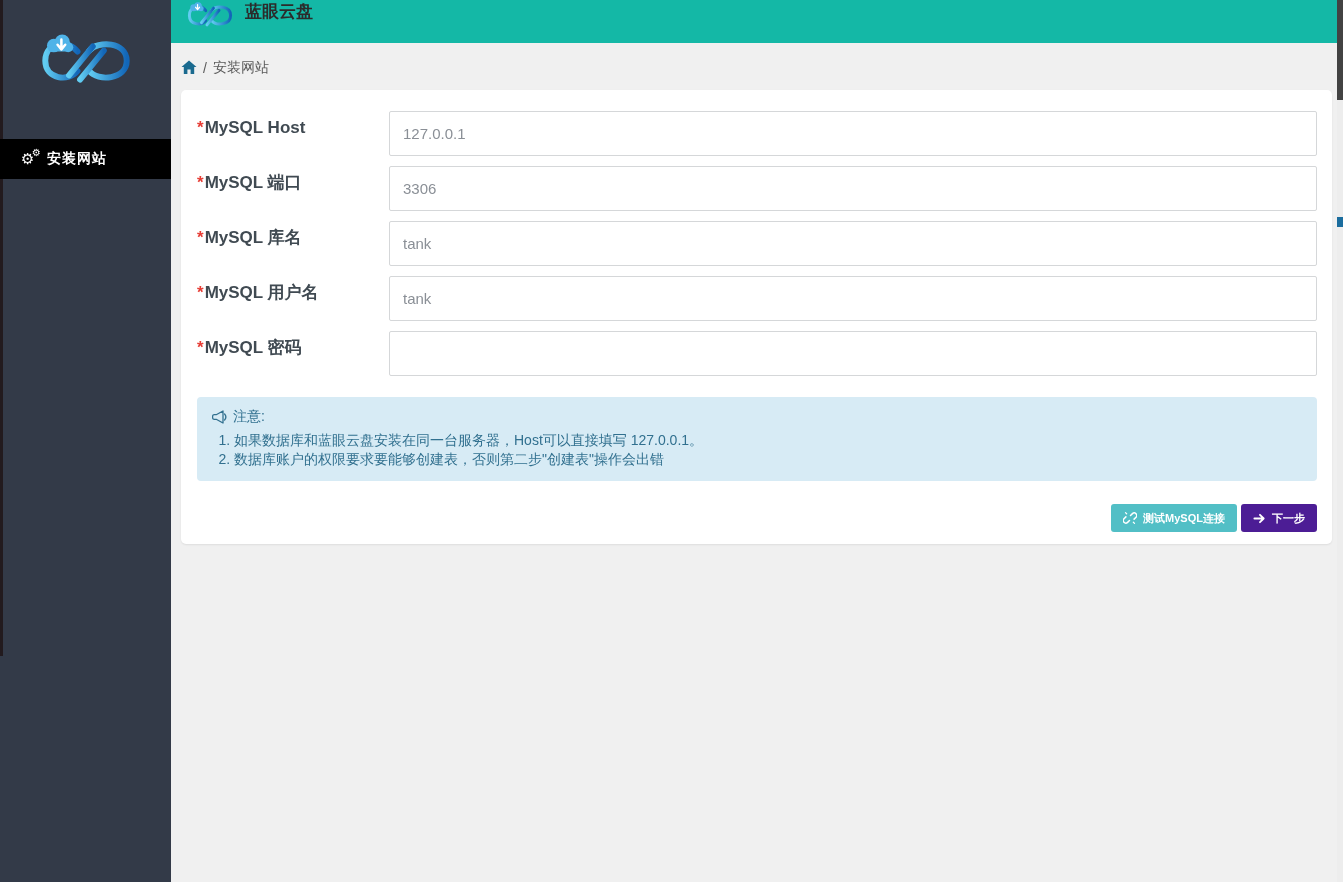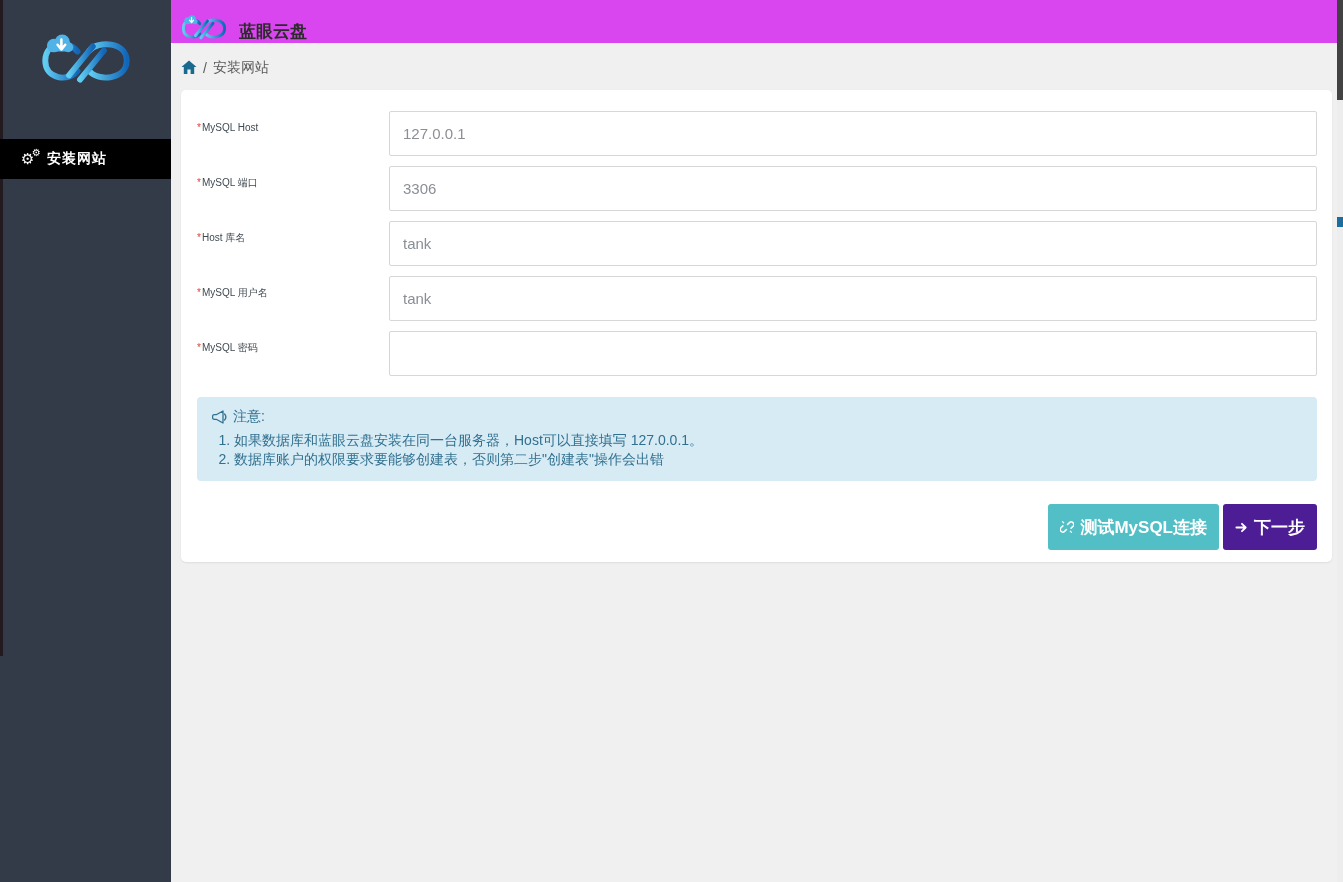"蓝眼云盘" .header { align-items: flex-end -> flex-start; background: #d946ef -> #14b8a6; padding-left: 9px -> 15px }
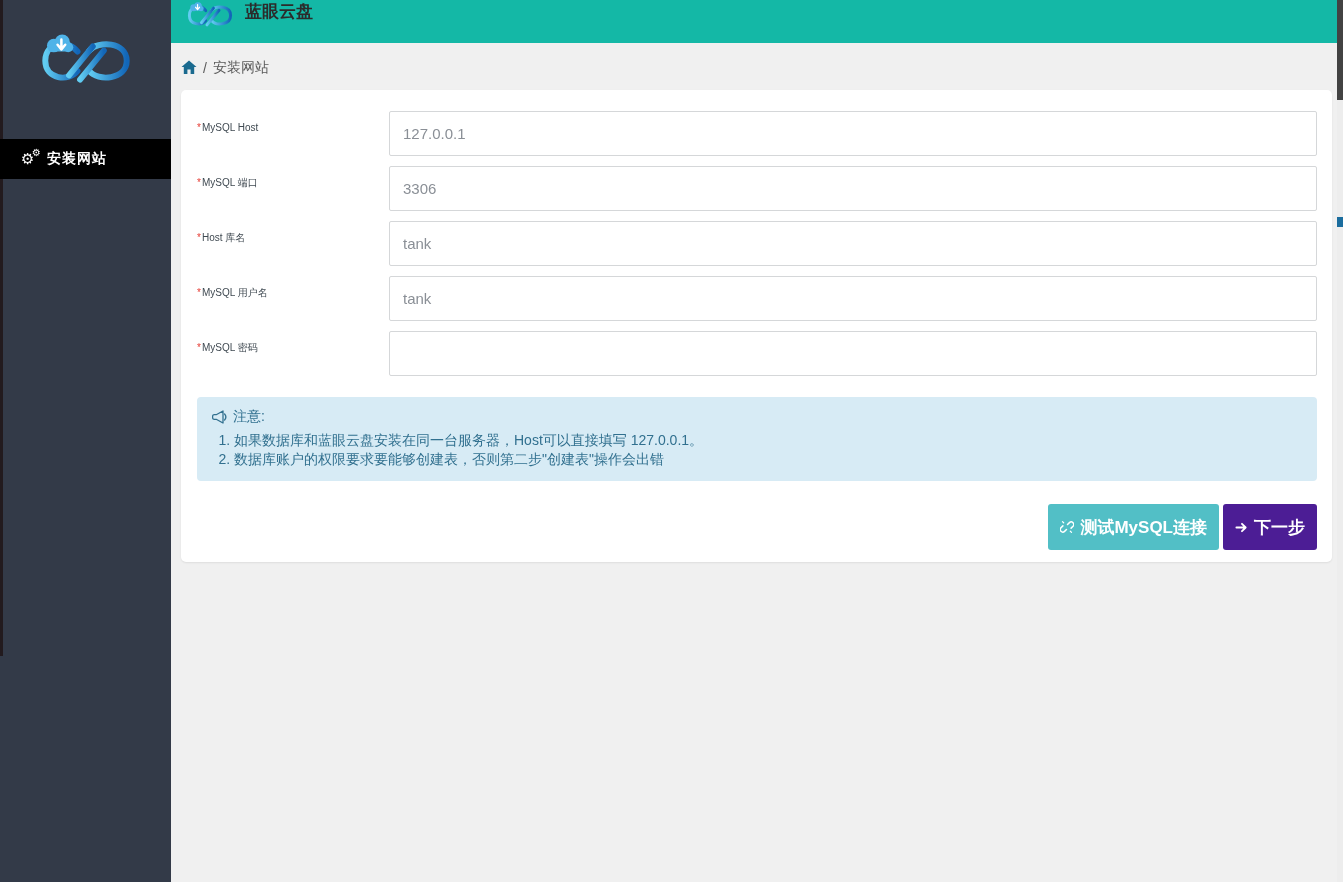"*MySQL Host" .form-label { font-size: 10px -> 17px; font-weight: normal -> bold }
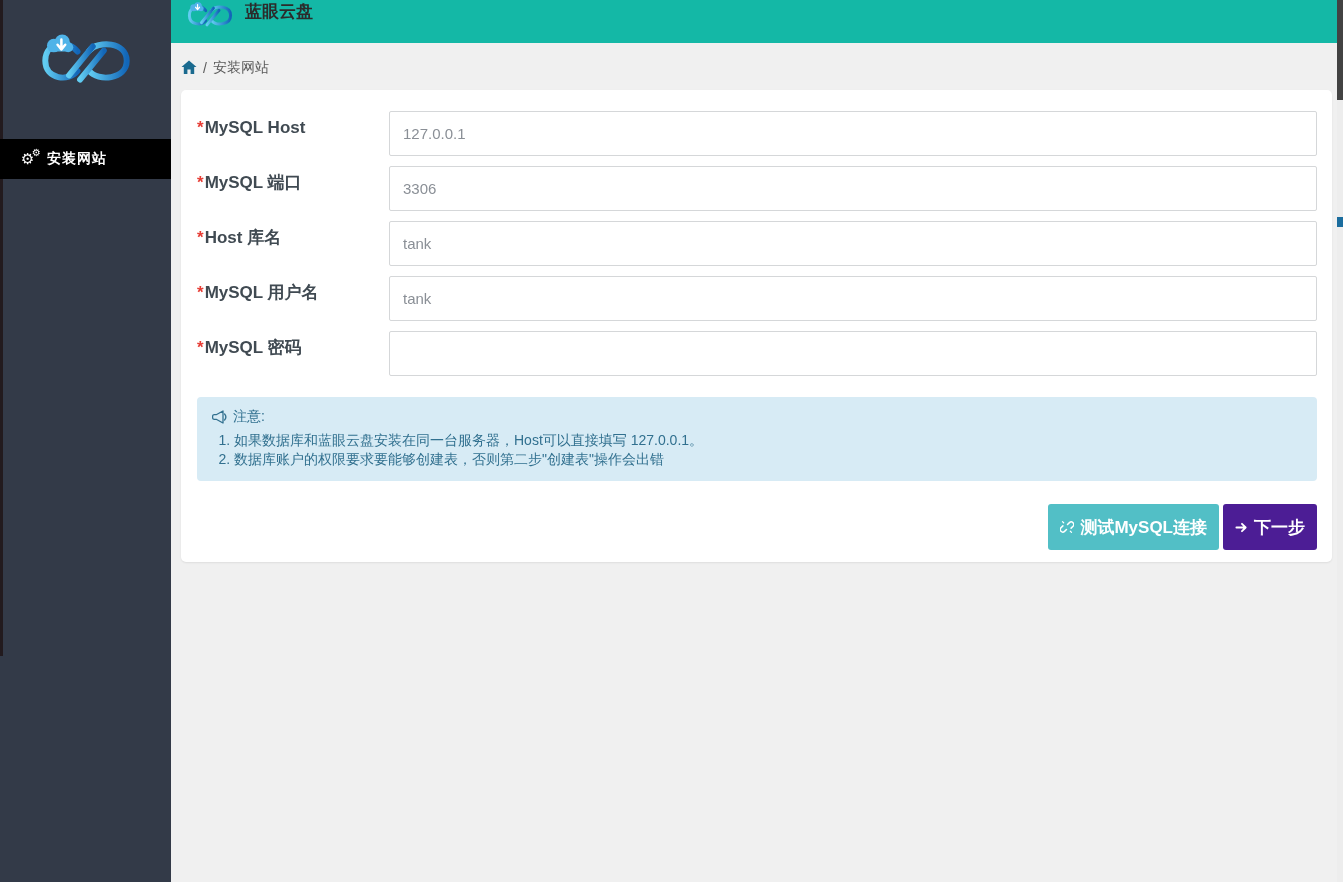"Host 库名" span { text: Host -> MySQL }
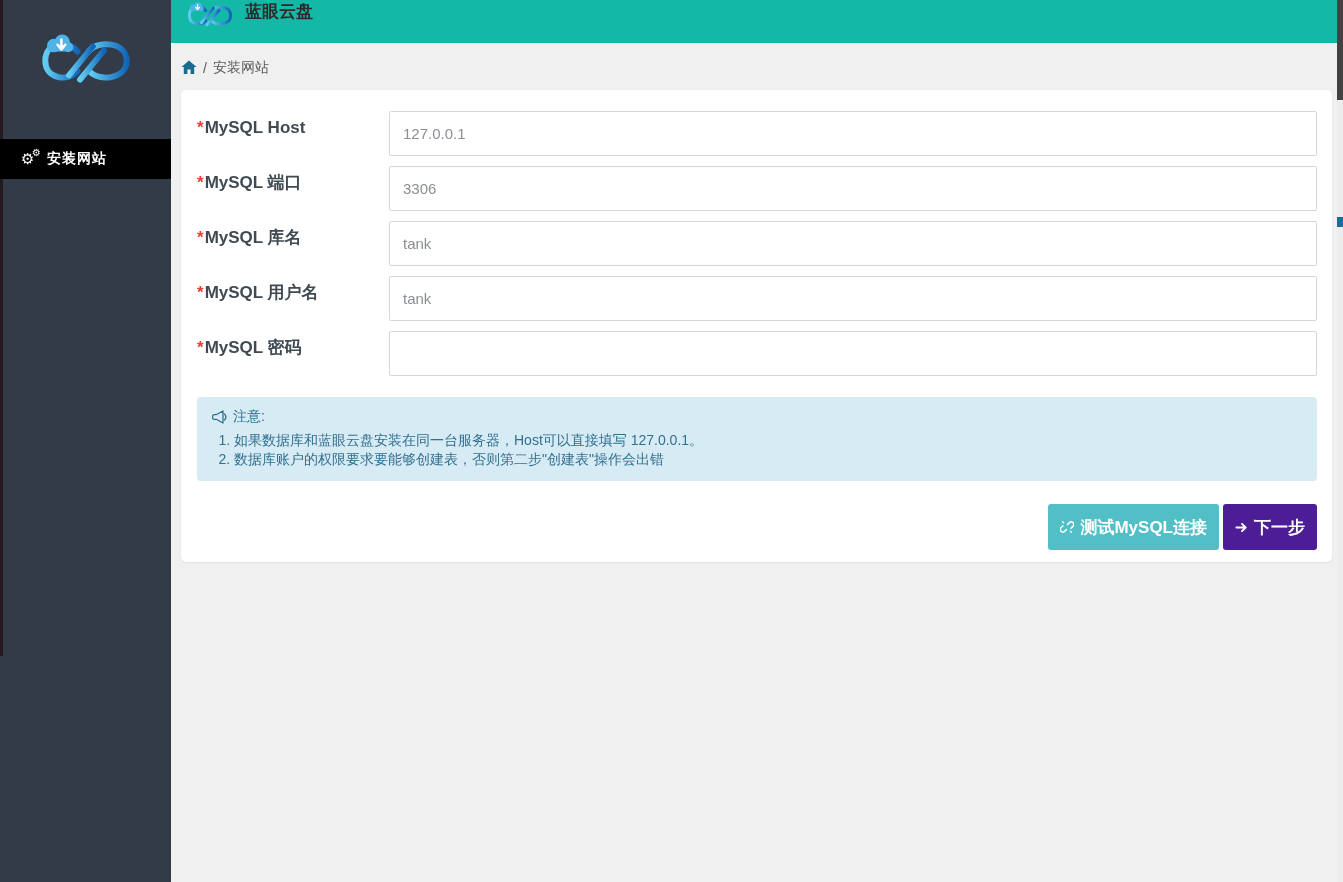"测试MySQL连接" .btn { font-size: 17px -> 11px; height: 46px -> 28px }
